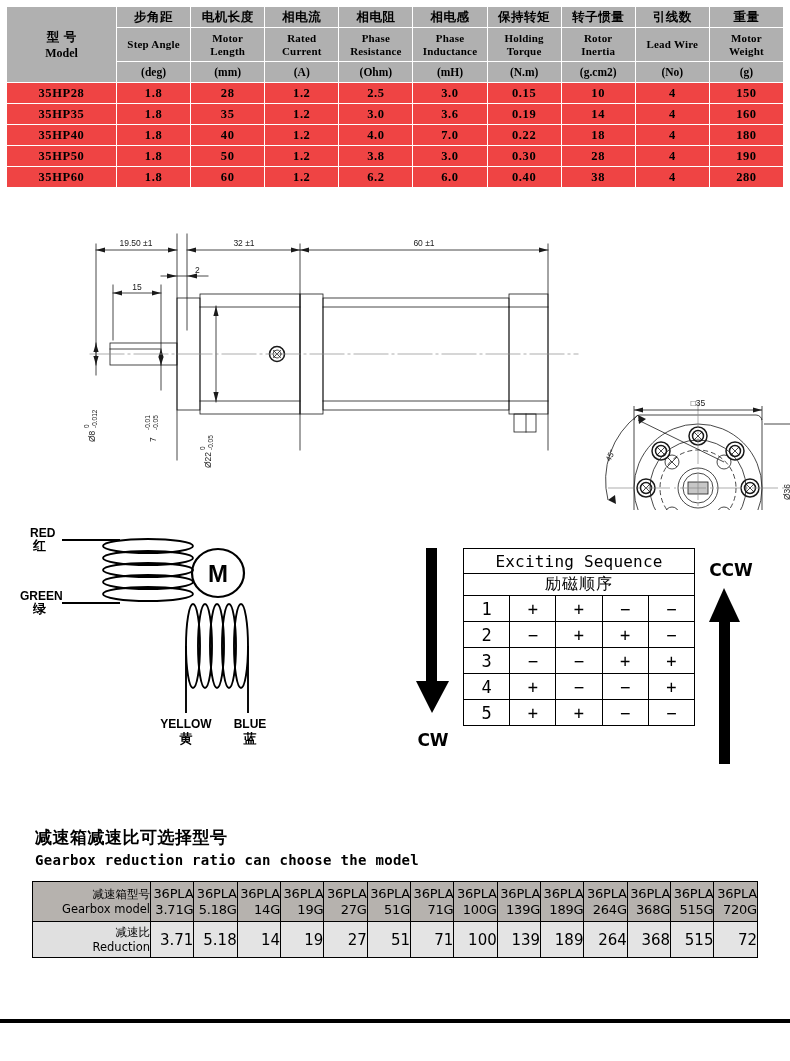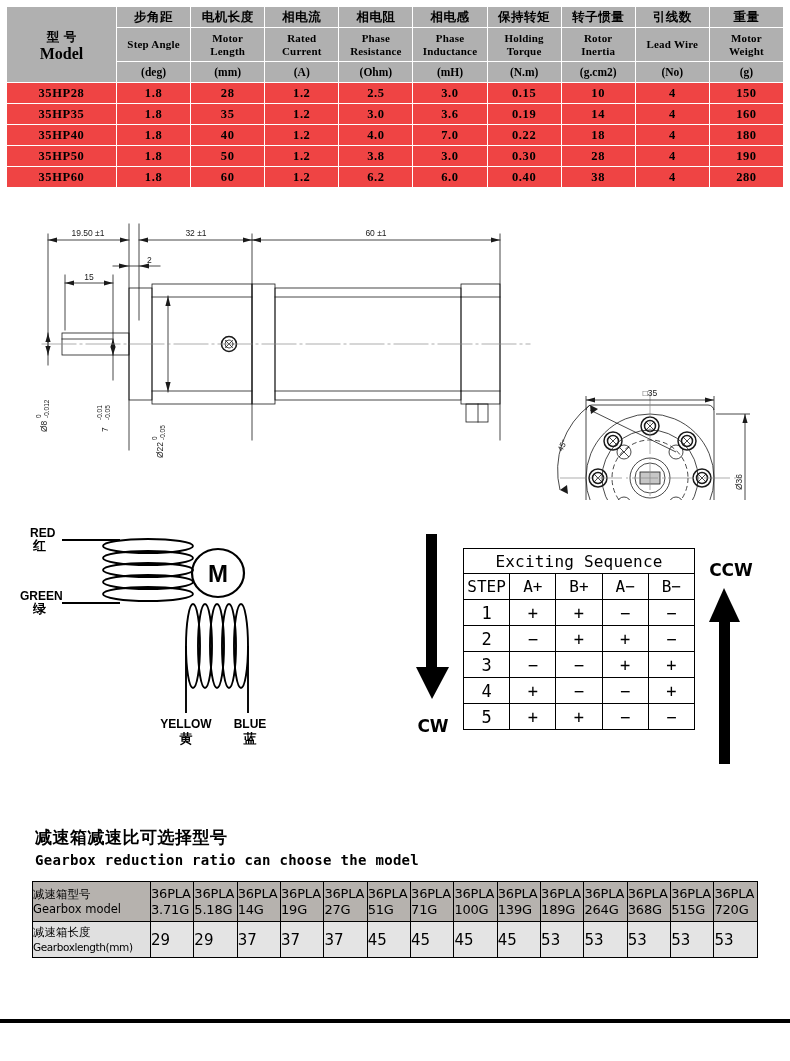"Model" td.model-cell .m-en { font-size: 16px -> 12px }
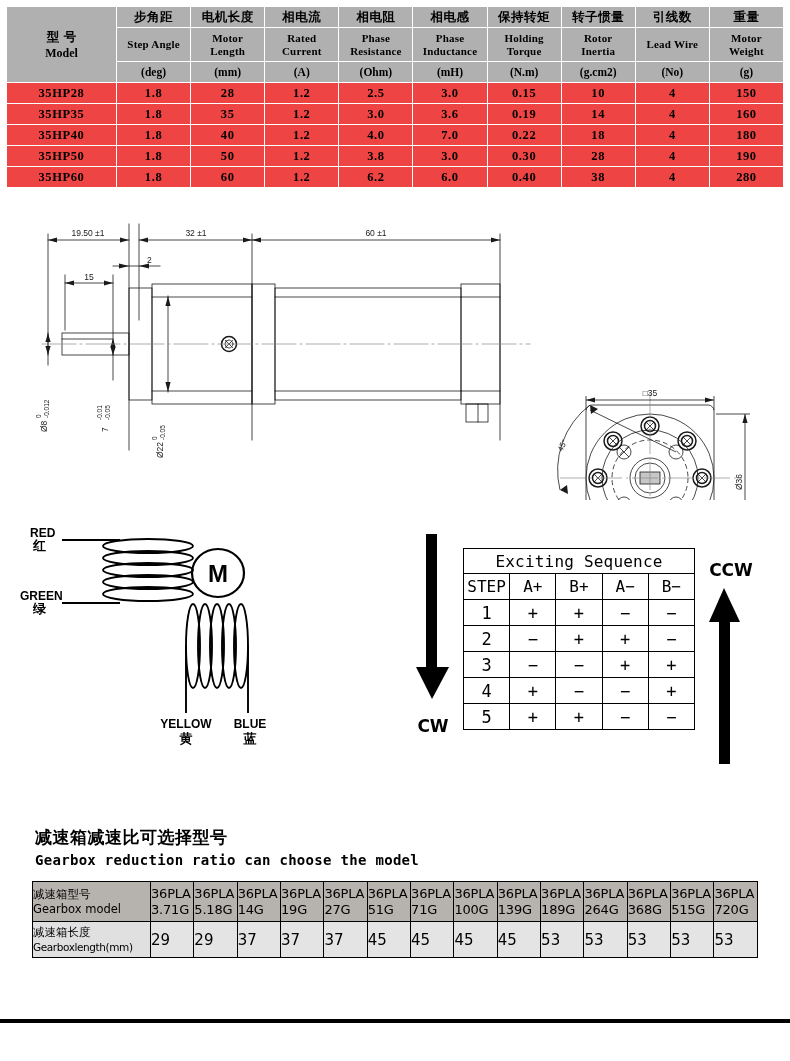"19.50 ±1" .drawing { padding-left: none -> 48px; top: 200px -> 210px }
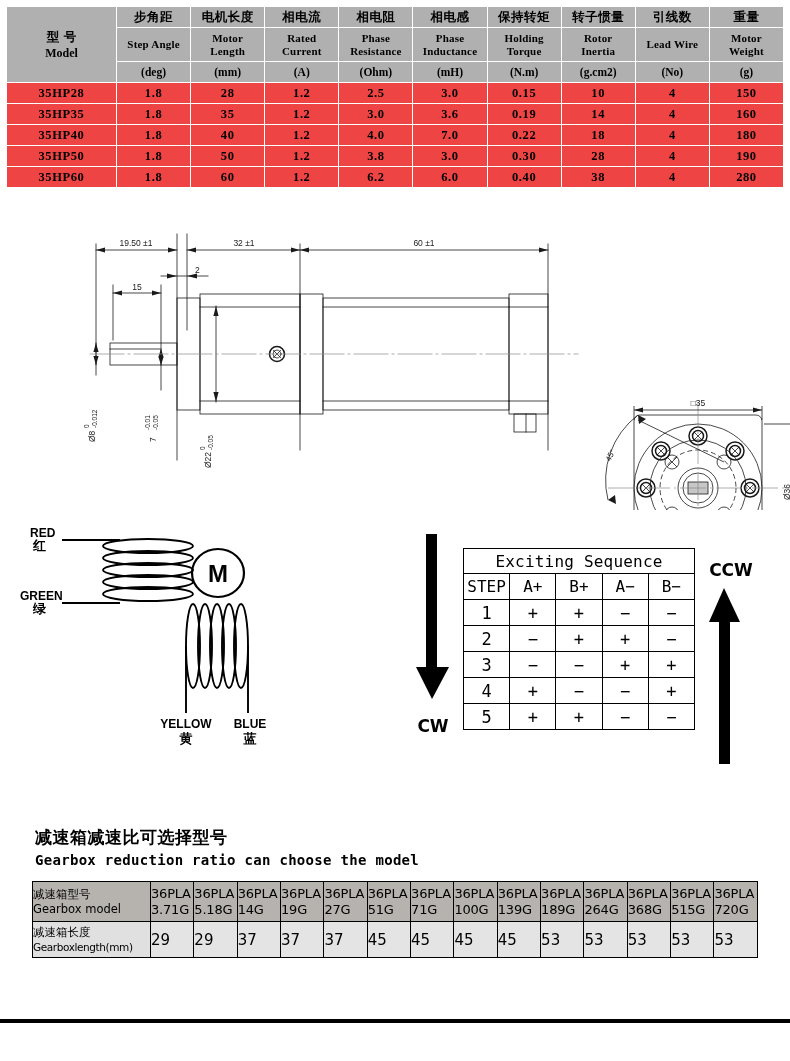"励磁顺序" tr { html: none -> <tr> <td>励磁顺序</td> </tr> }
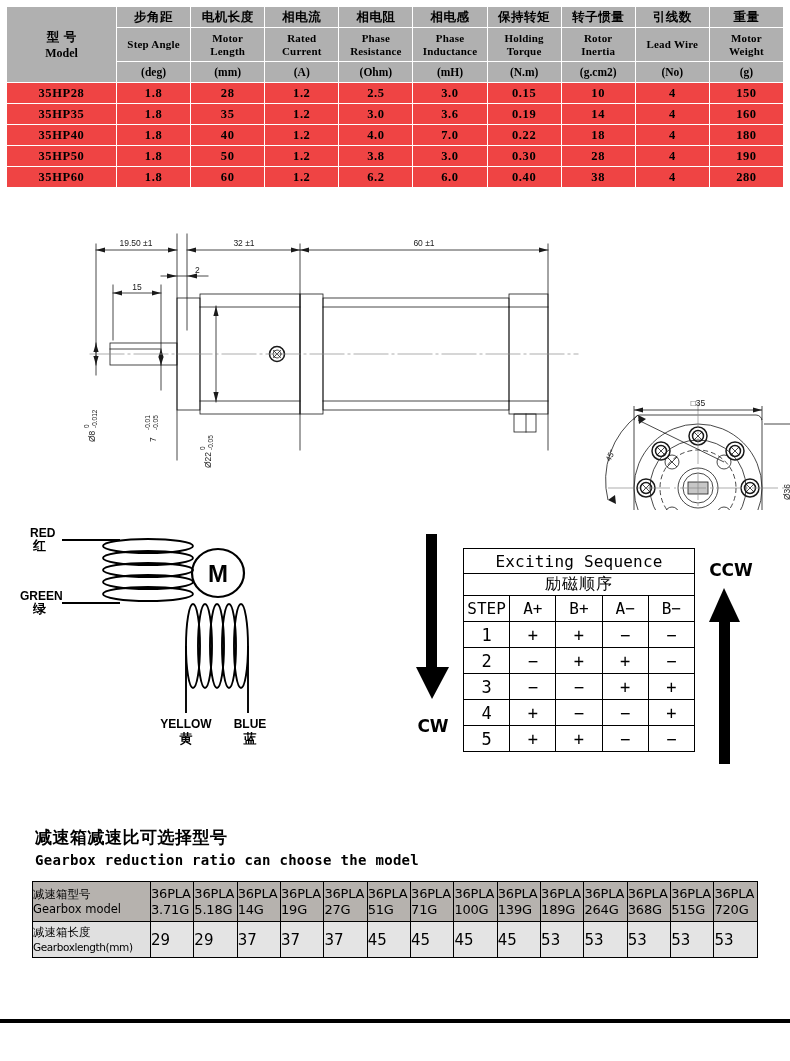"STEP" tr { html: <tr> <td>STEP</td> <td>A+</td> <td>B+</td> <td>A−</td> <td>B−</td> </tr> -> none }
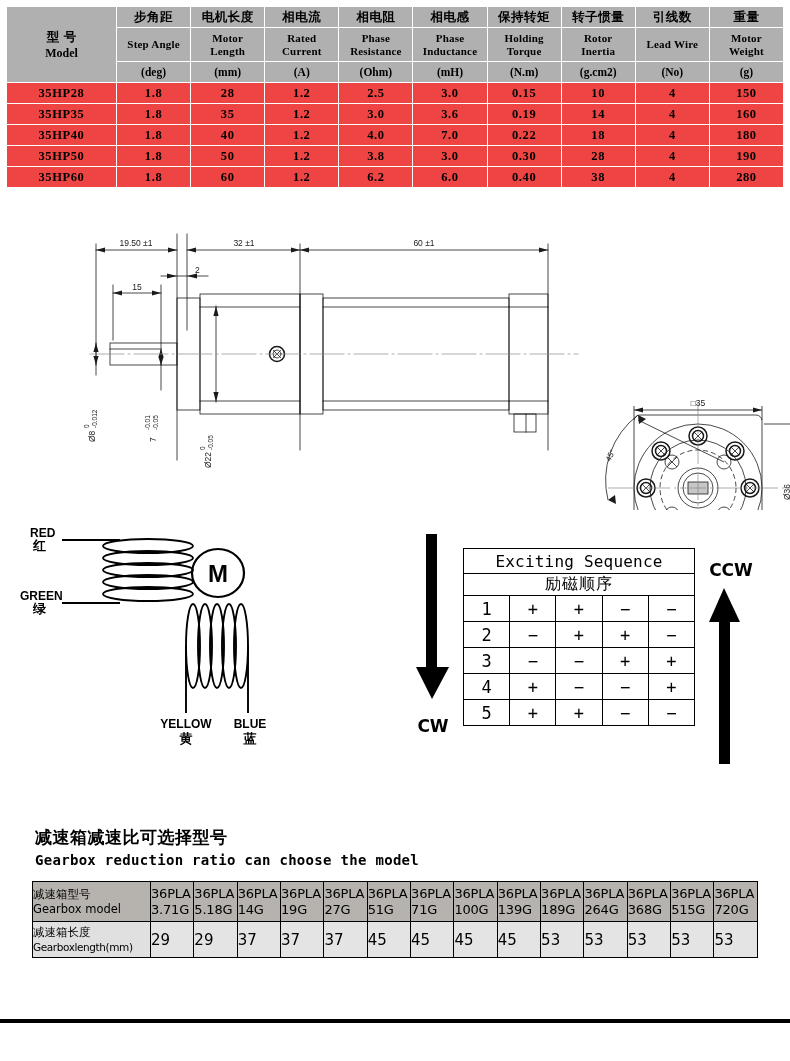"CW" .arrow-cw { top: 534px -> 548px }
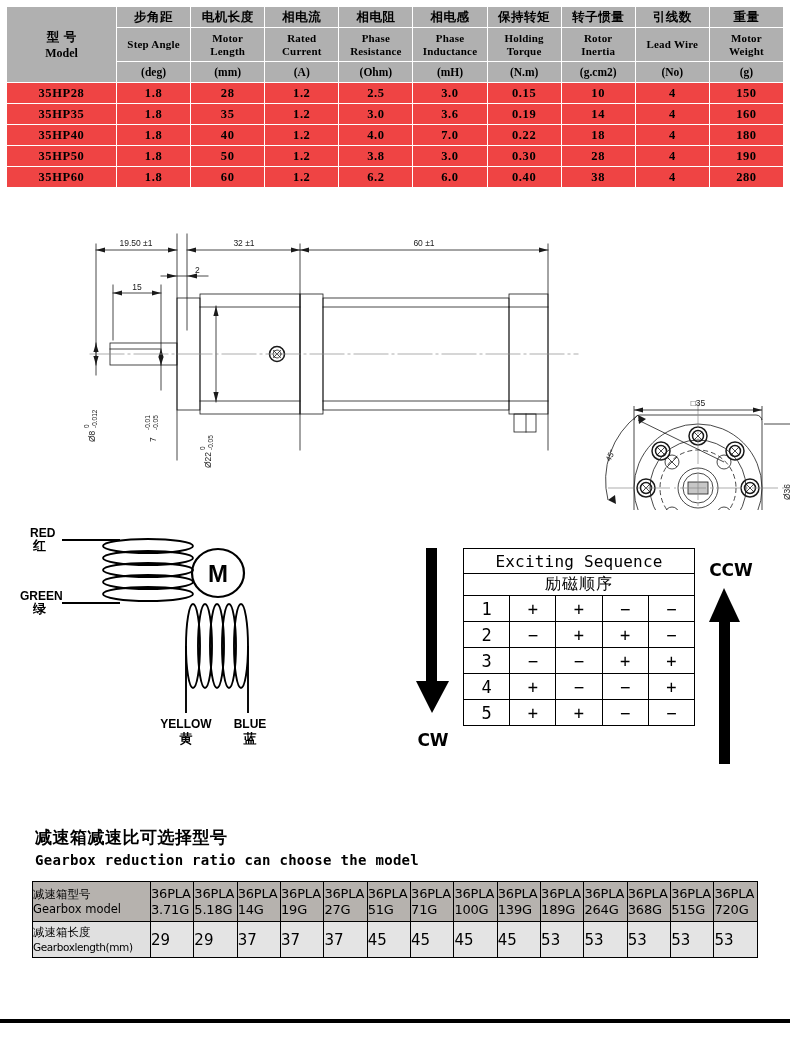"减速箱型号" table.gb td { text-align: left -> right }
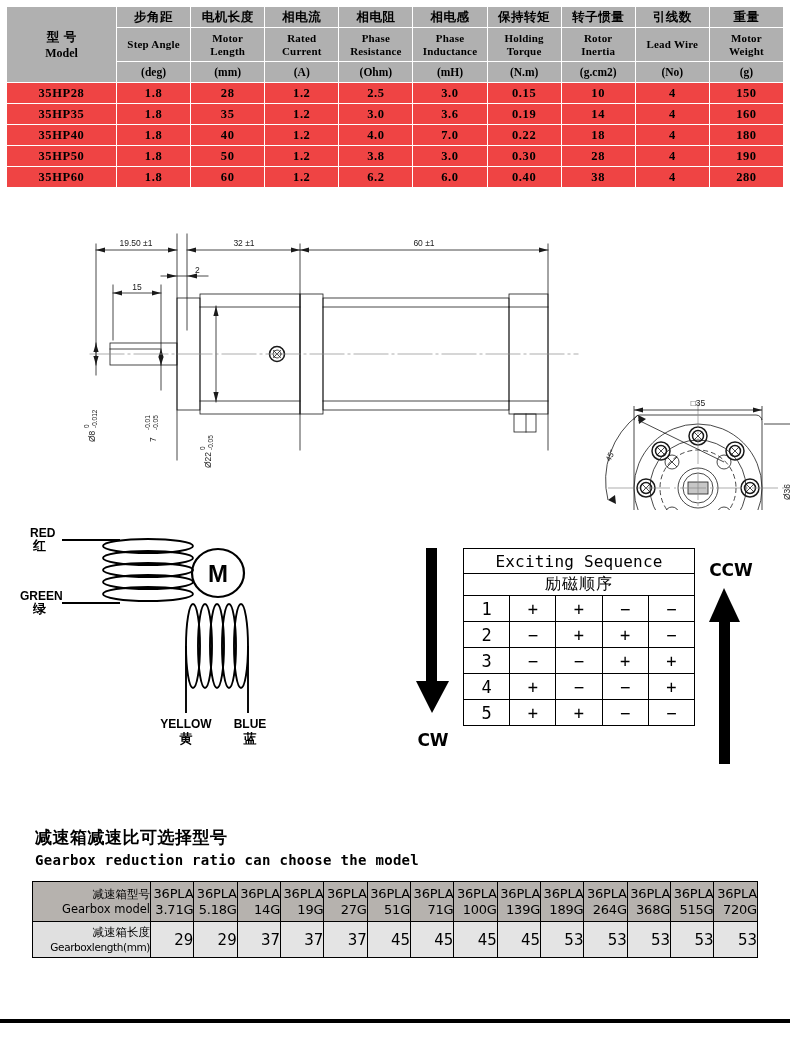"减速比" tr { html: none -> <tr> <td><span>减速比</span><br><span>Reduction</span></td> <td>3.71</td> <td>5.18</td> <td>14</td> <td>19</td> <td>27</td> <td>51</td> <td>71</td> <td>100</td> <td>139</td> <td>189</td> <td>264</td> <td>368</td> <td>515</td> <td>72</td> </tr> }
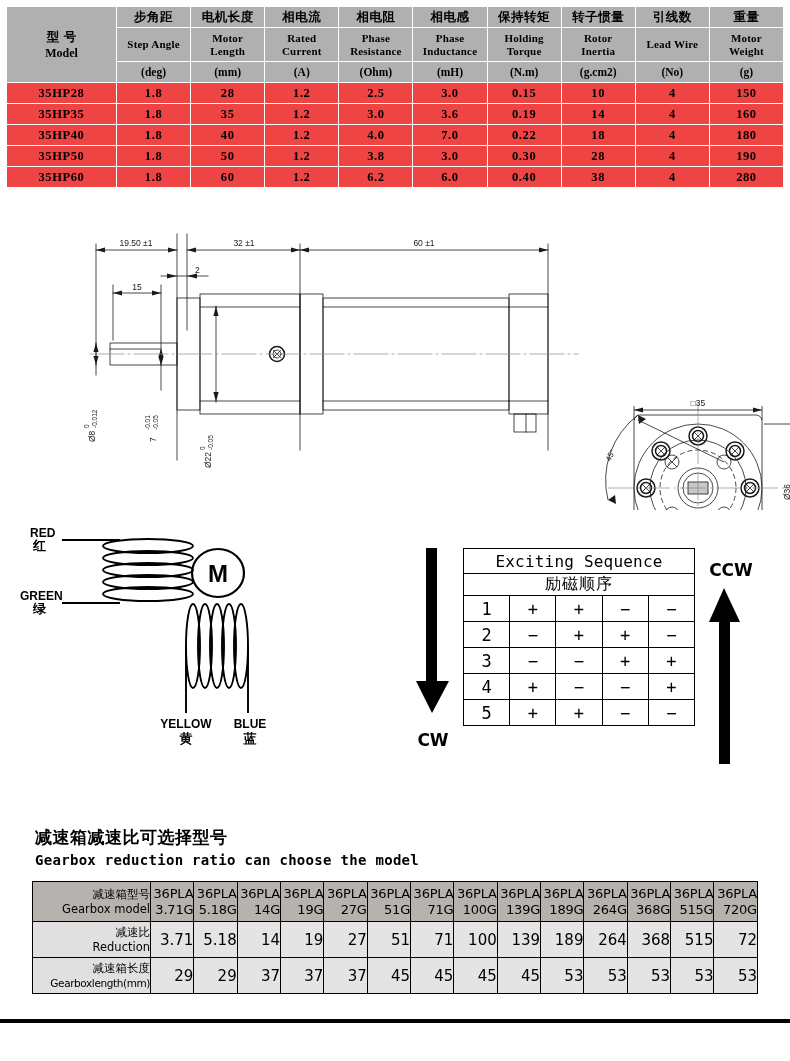"减速箱长度" tr { html: <tr> <td><span>减速箱长度</span><br><span>Gearboxlength(mm)</span></td> <td>29</td> <td>29</td> <td>37</td> <td>37</td> <td>37</td> <td>45</td> <td>45</td> <td>45</td> <td>45</td> <td>53</td> <td>53</td> <td>53</td> <td>53</td> <td>53</td> </tr> -> none }
